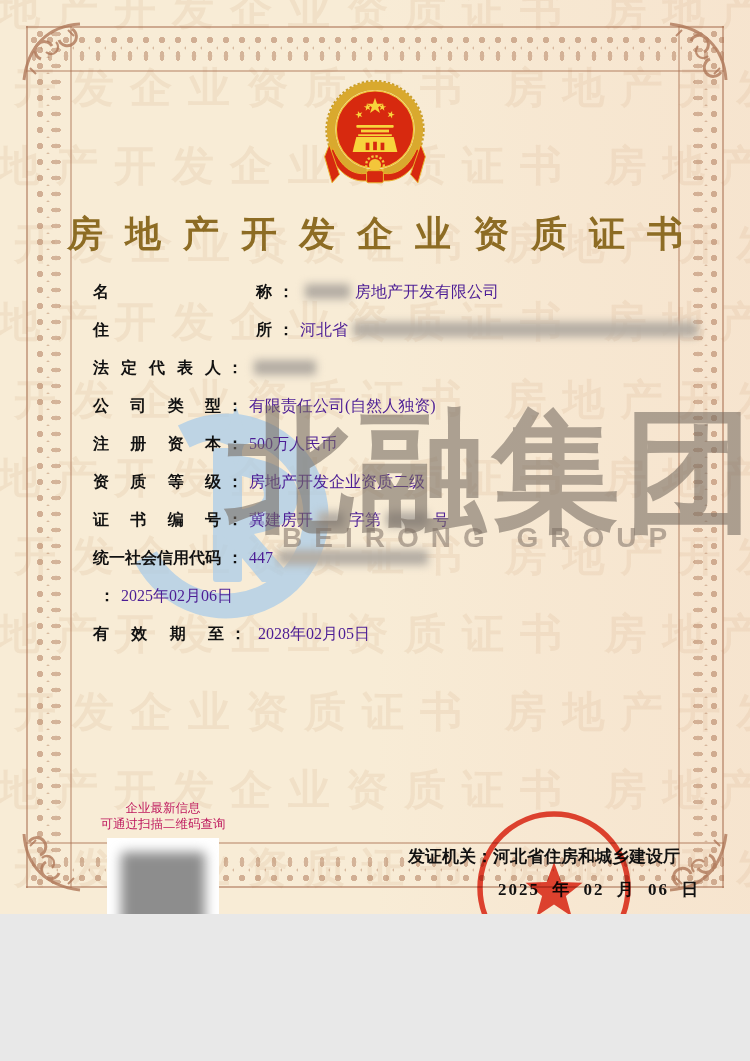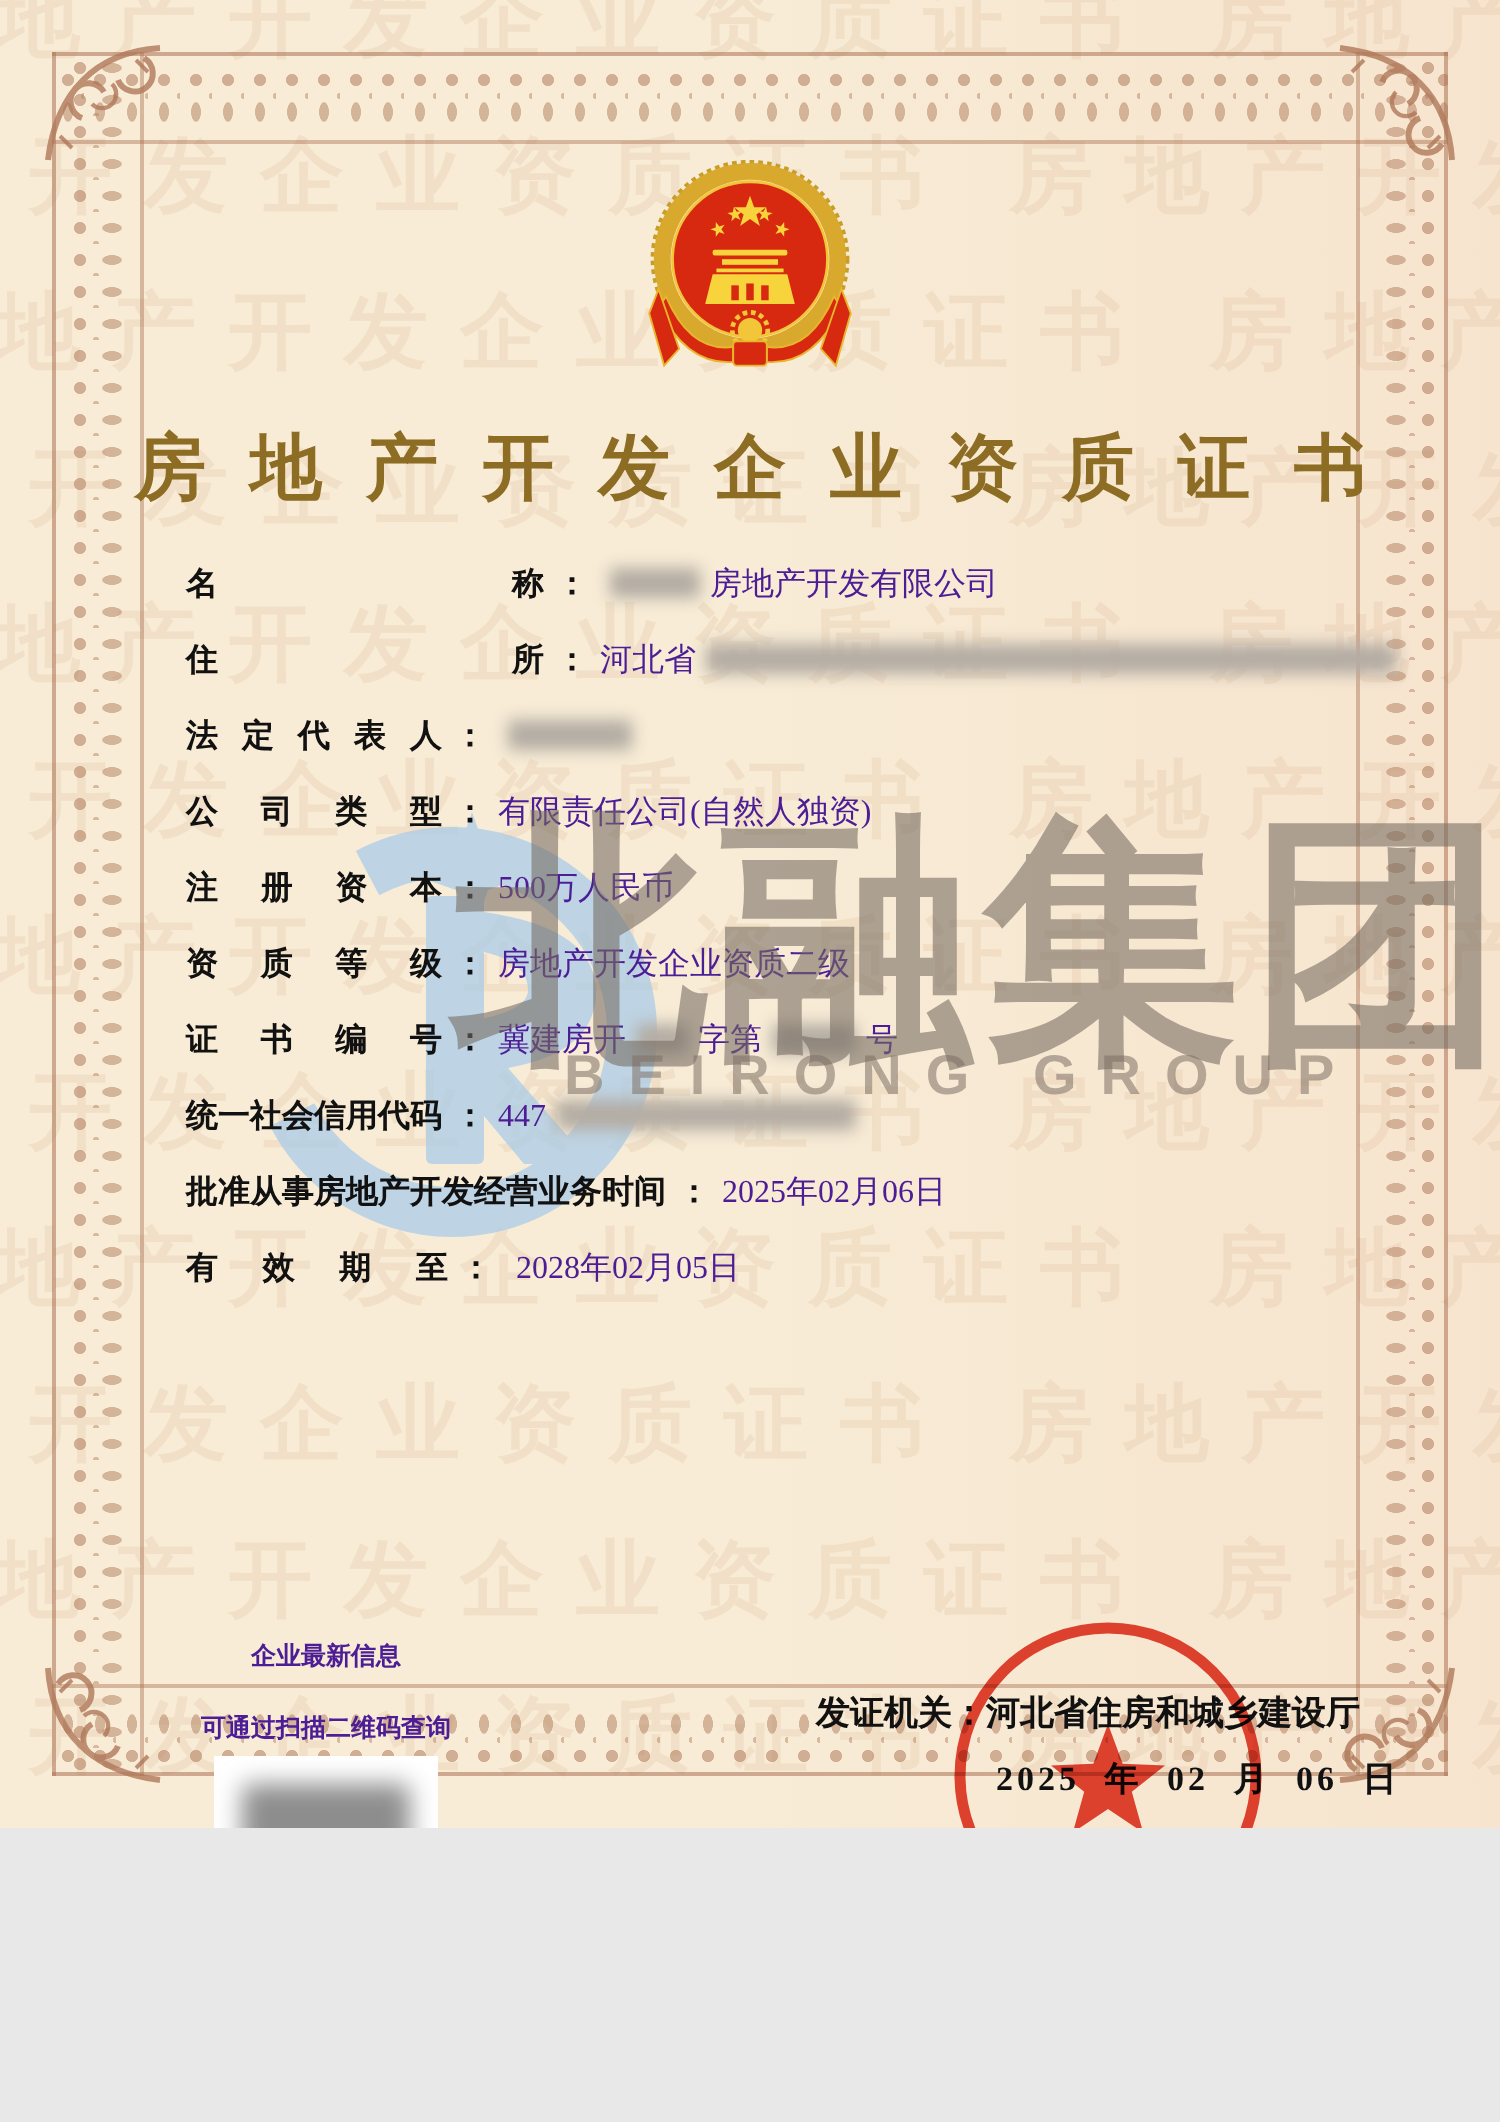"批准从事房地产开发经营业务时间" span.lab { html: <span>批准从事房地产开发经营业务时间</span> -> none }
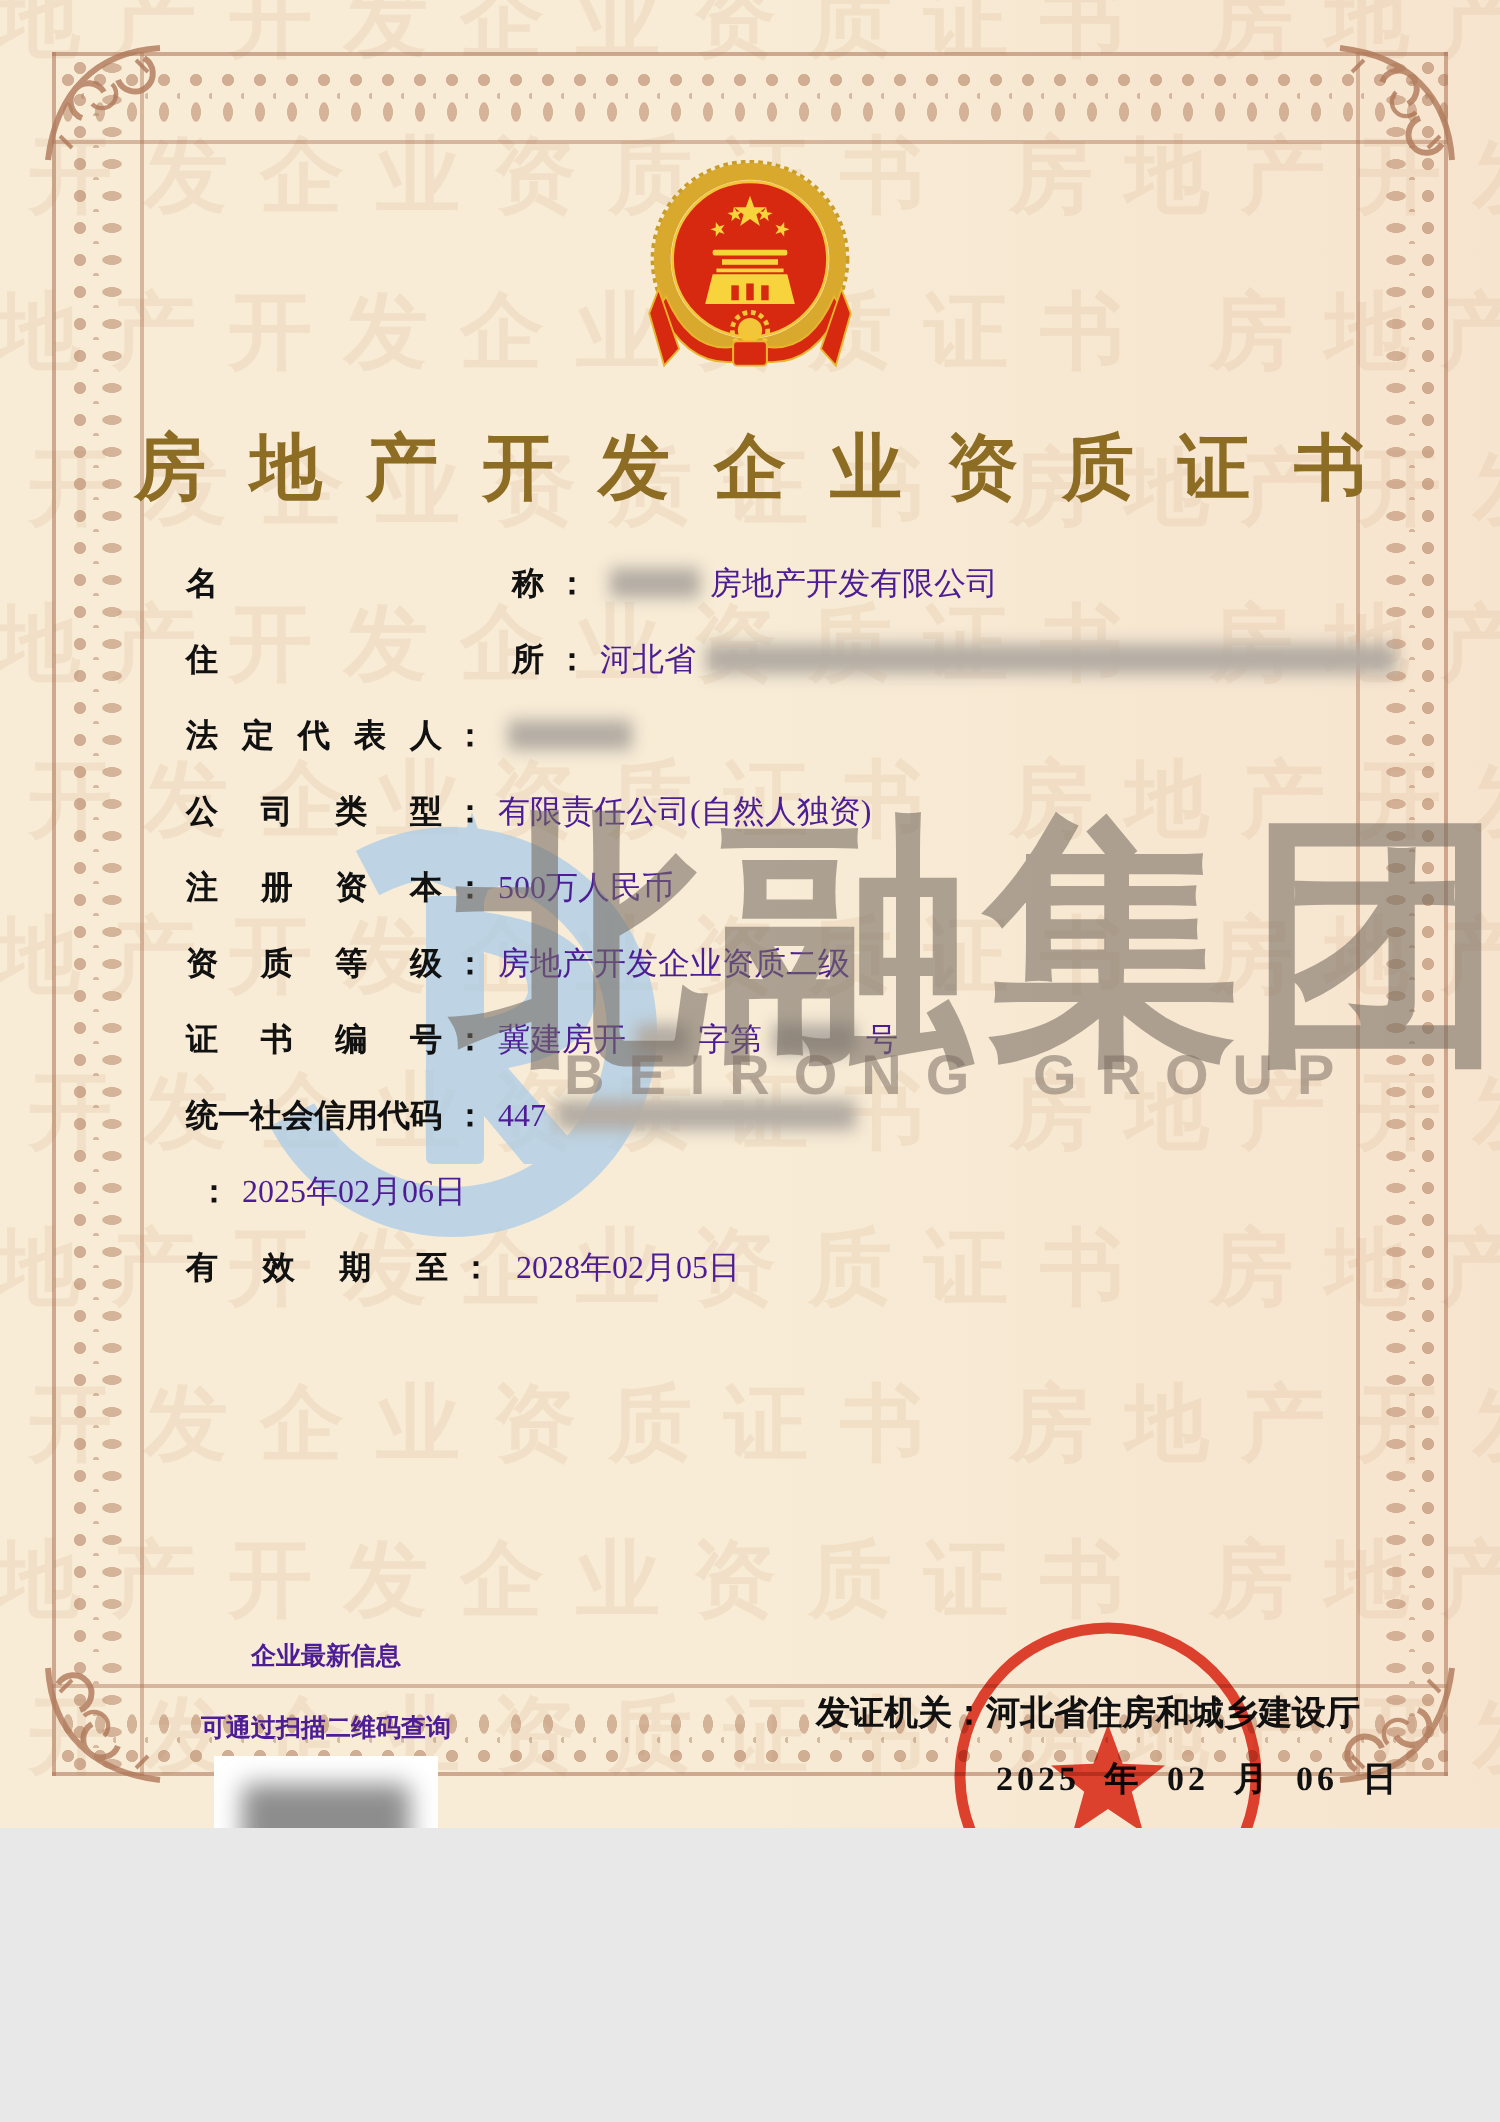"企业最新信息" .qr-cap { color: #4c1d95 -> #be185d; font-weight: bold -> normal; margin-top: 20px -> none }
